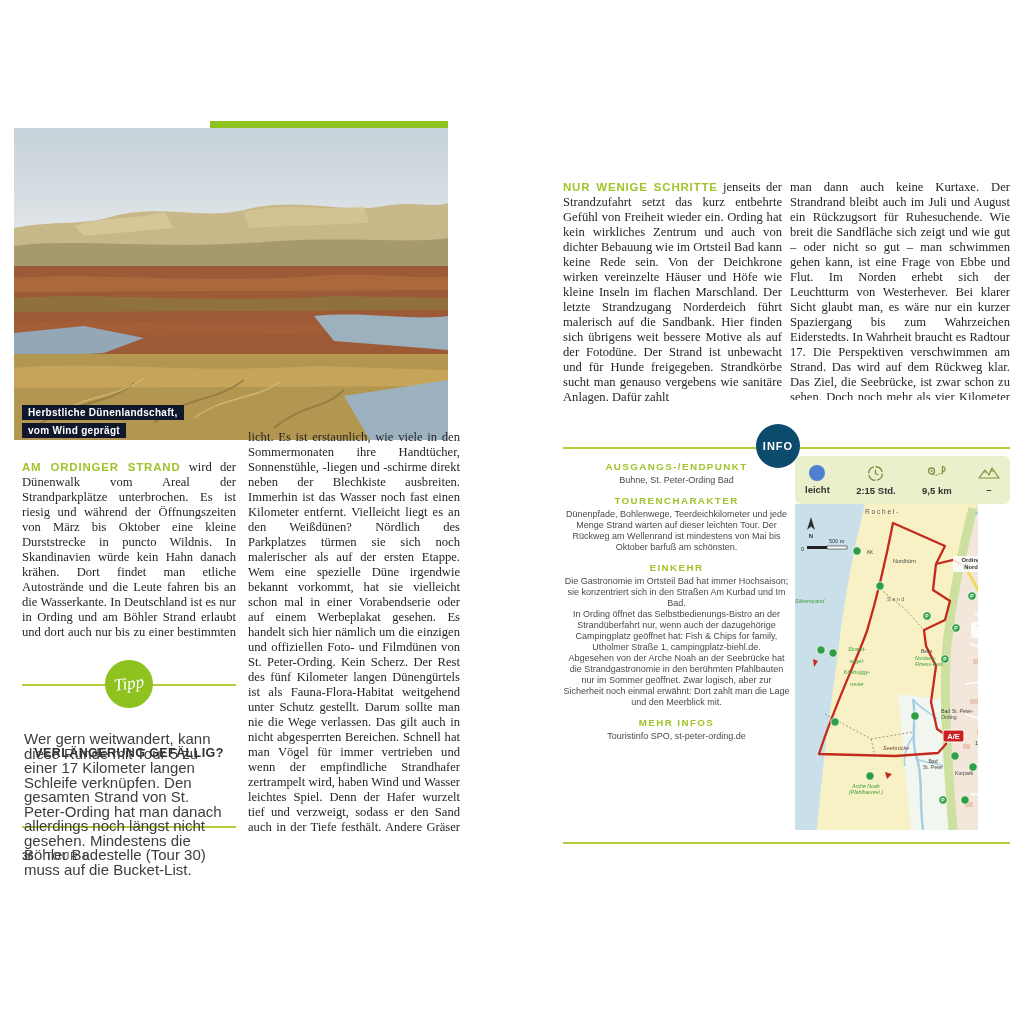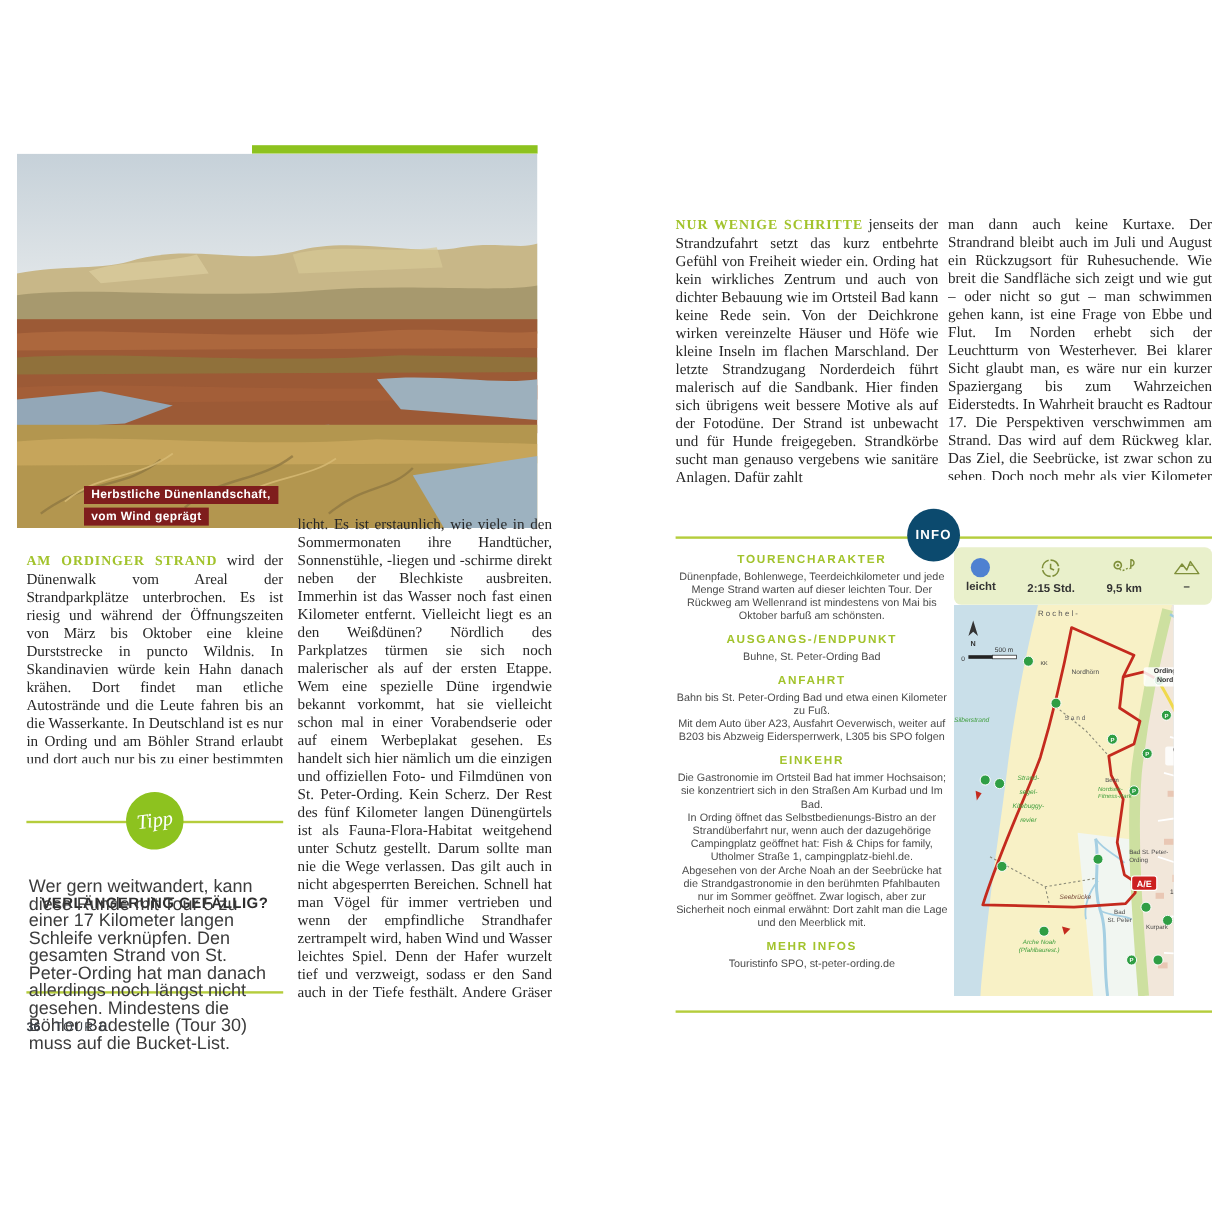"NUR WENIGE SCHRITTE" .leadin { font-family: Liberation Serif, serif -> Liberation Sans, sans-serif }
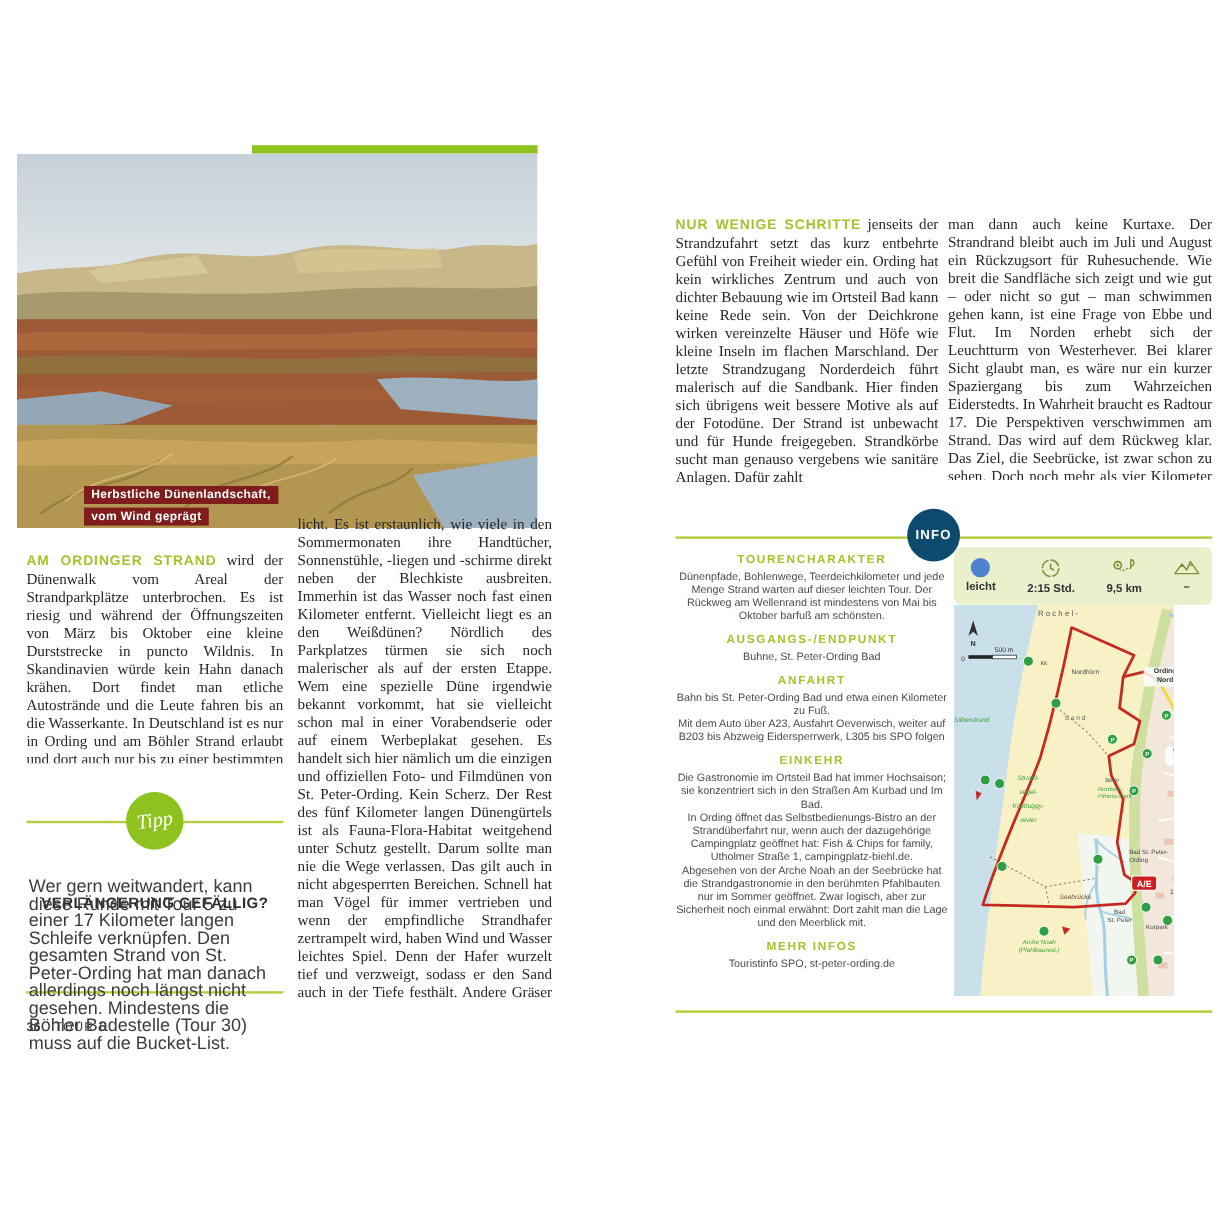"Herbstliche Dünenlandschaft," .chip { background: #7f1d1d -> #0f172a; margin-left: 48px -> none }
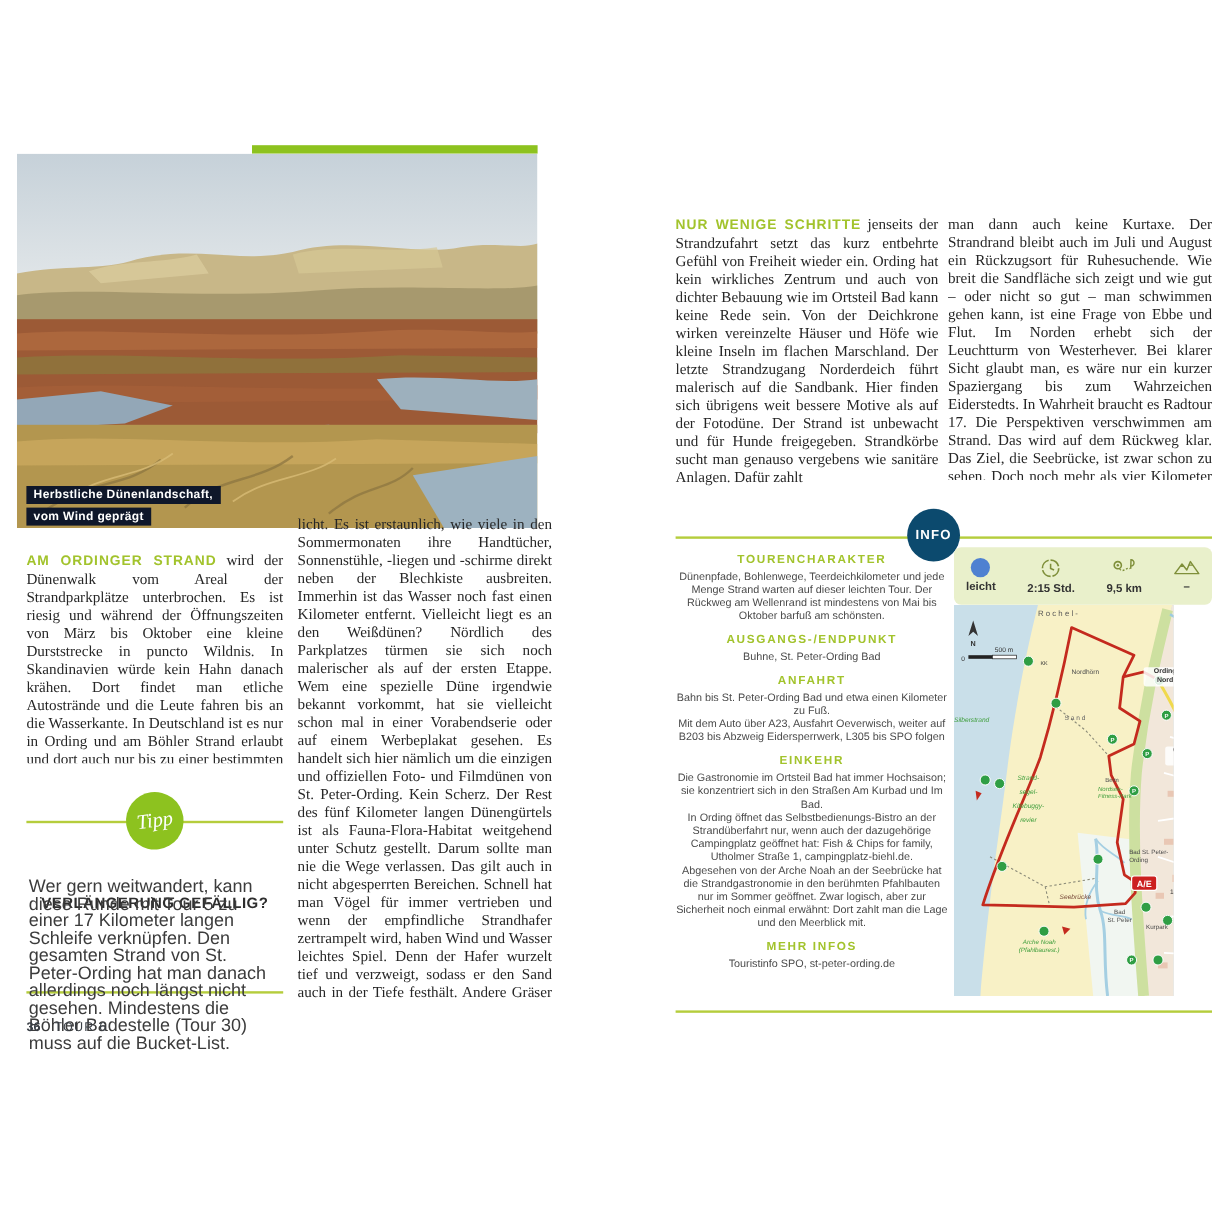"TOURENCHARAKTER" div { order: before "AUSGANGS-/ENDPUNKT" -> after "AUSGANGS-/ENDPUNKT" }
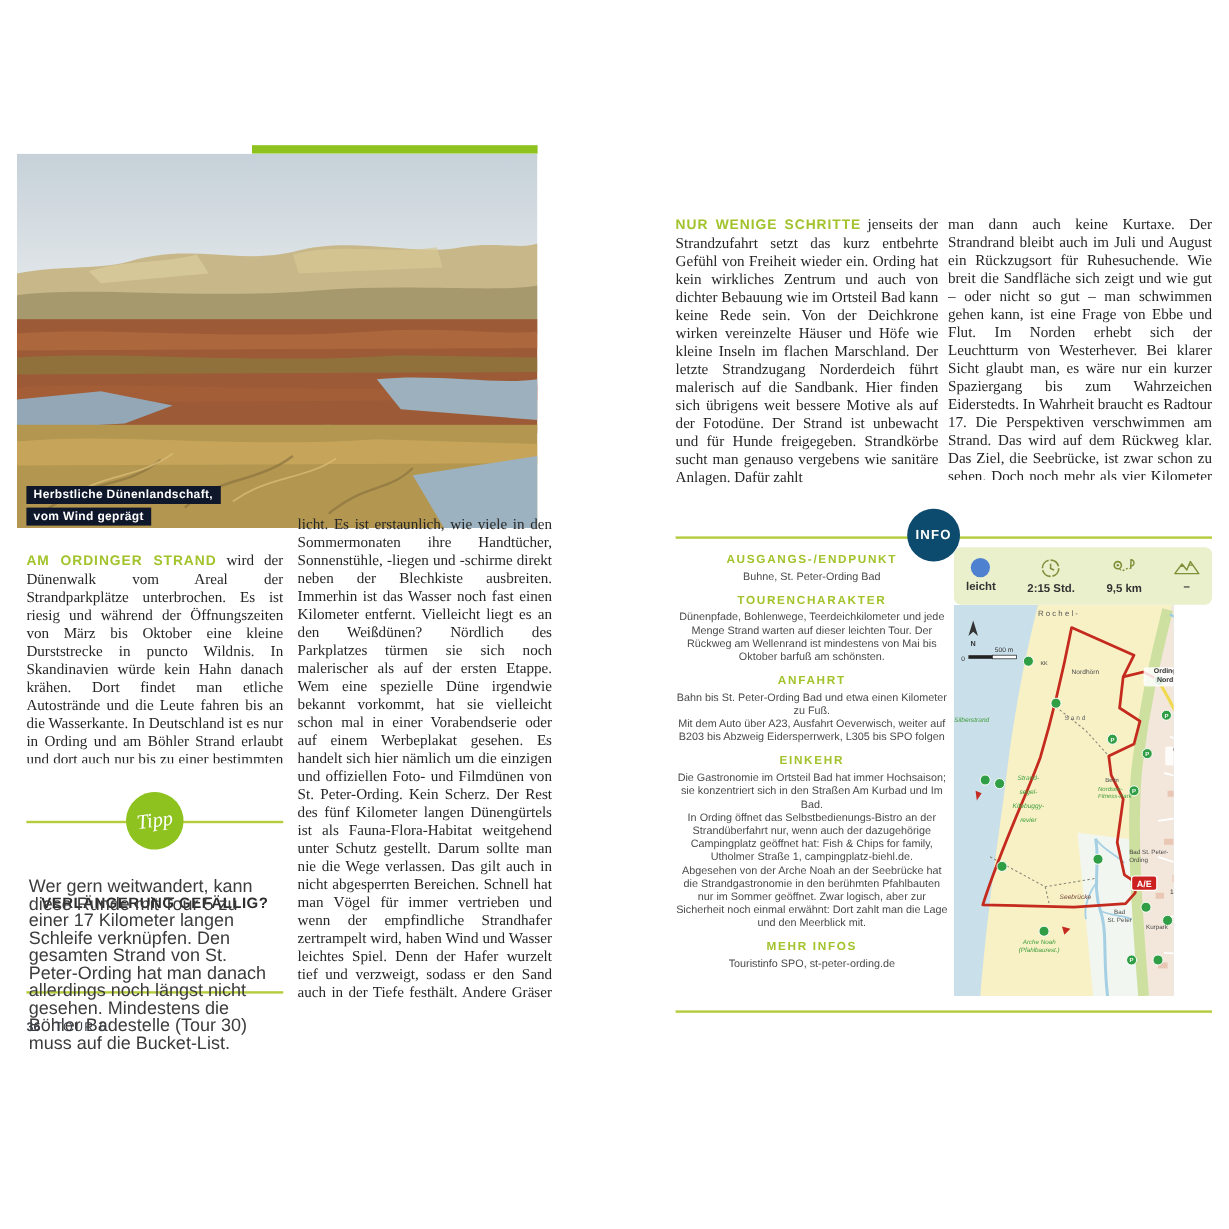"ANFAHRT" div { html: <div> <div>ANFAHRT</div> <div>Bahn bis St. Peter-Ording Bad und etwa einen Kilometer zu Fuß. Mit dem Auto über A23, Ausfahrt Oeverwisch, weiter auf B203 bis Abzweig Eidersperrwerk, L305 bis SPO folgen</div> </div> -> none }
